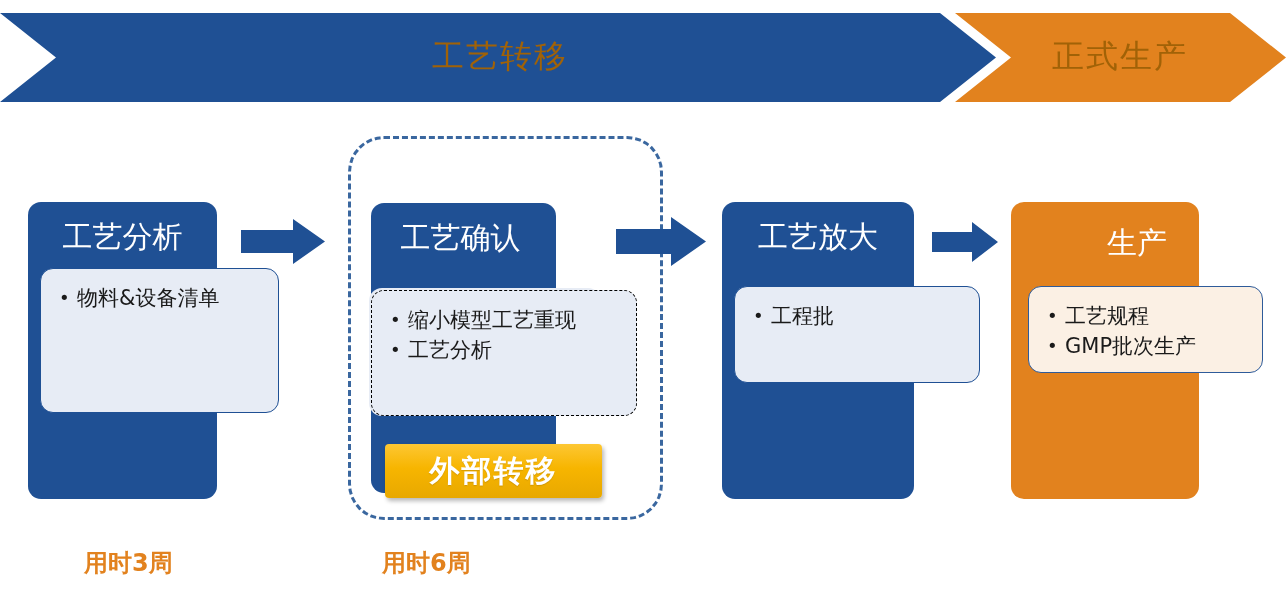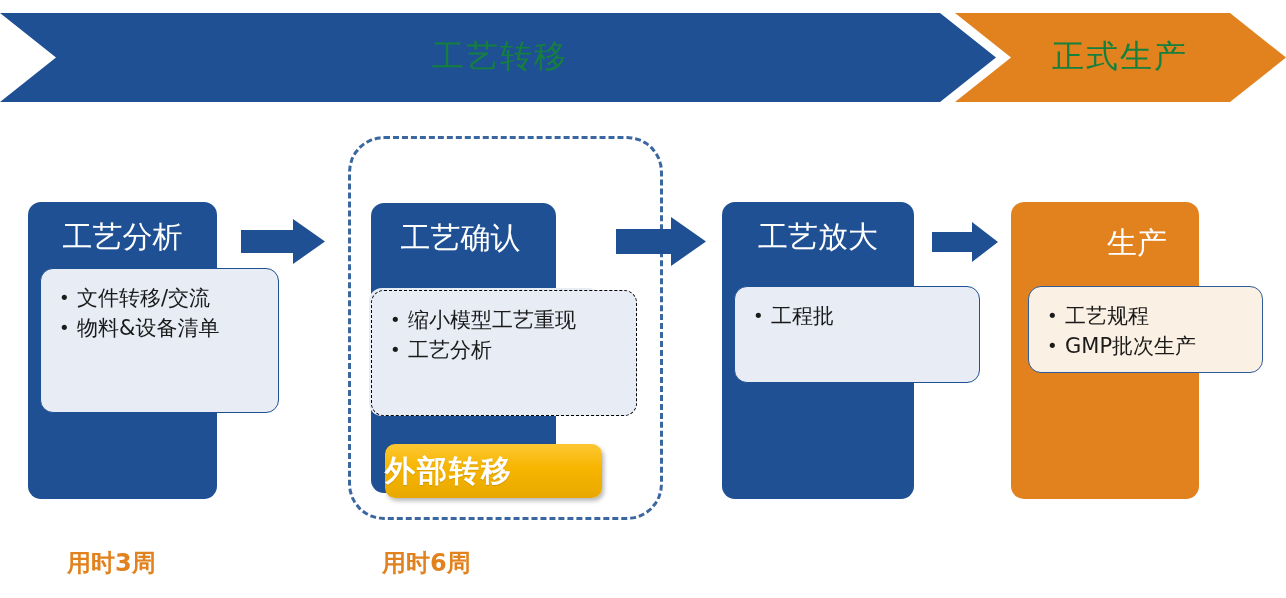"工艺转移" .chevron-label { color: #15803d -> #a16207 }
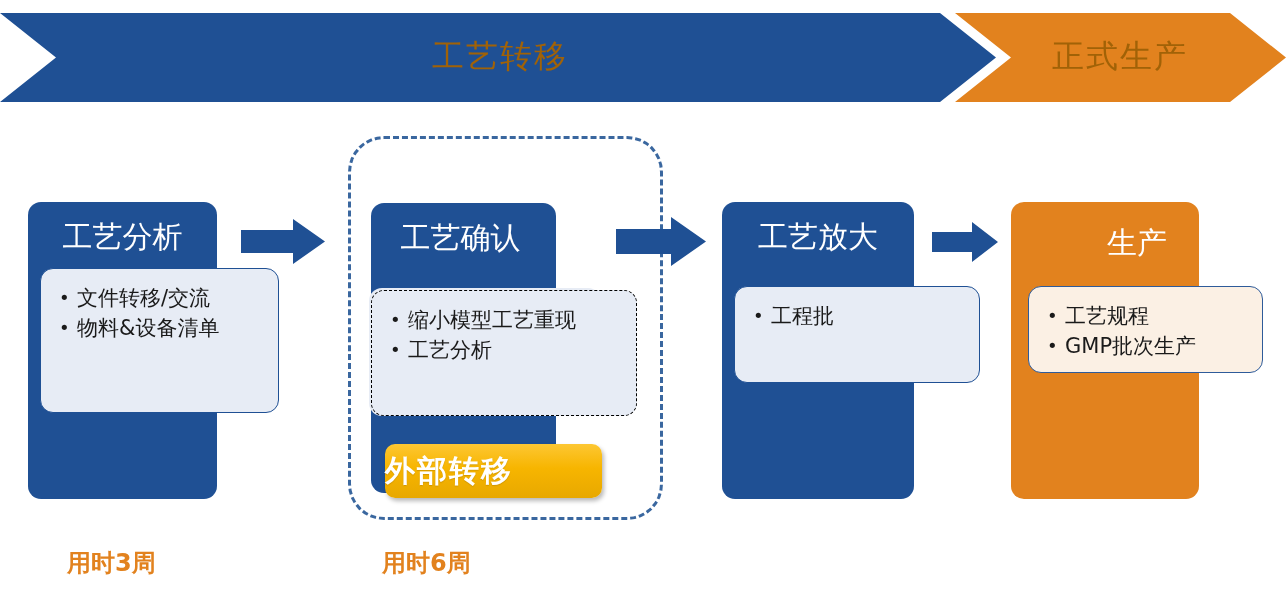"文件转移/交流" li { html: <li>文件转移/交流</li> -> none }
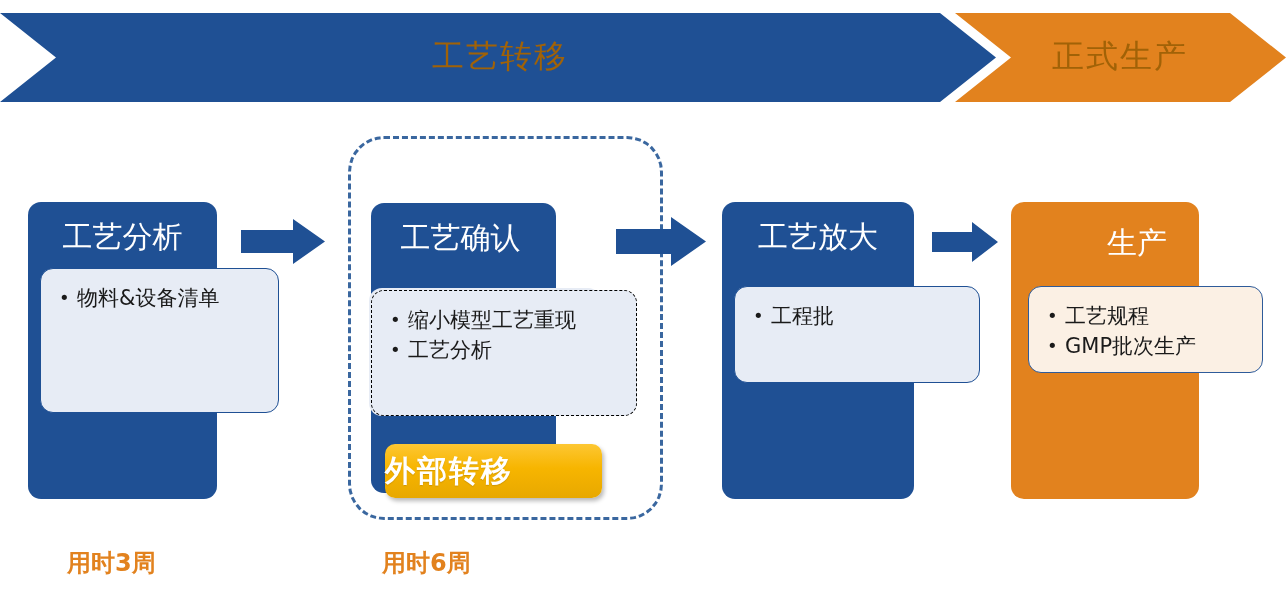"外部转移" #badge { border-radius: 10px -> 4px; justify-content: flex-start -> center }
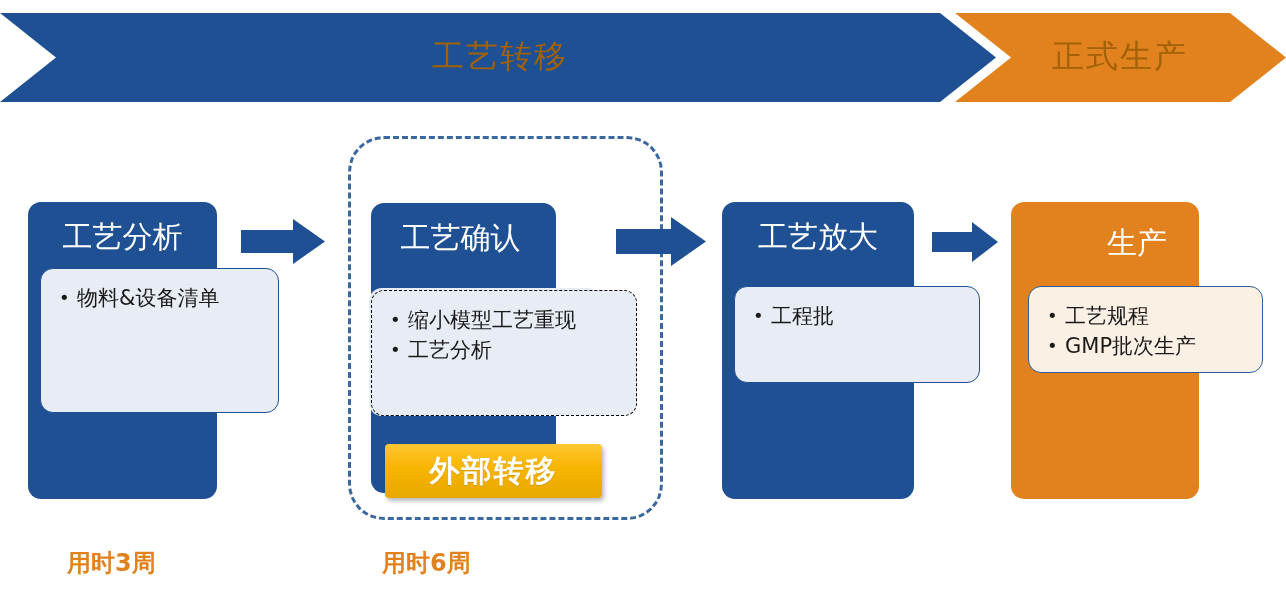"用时3周" #duration-1 { left: 67px -> 84px }
